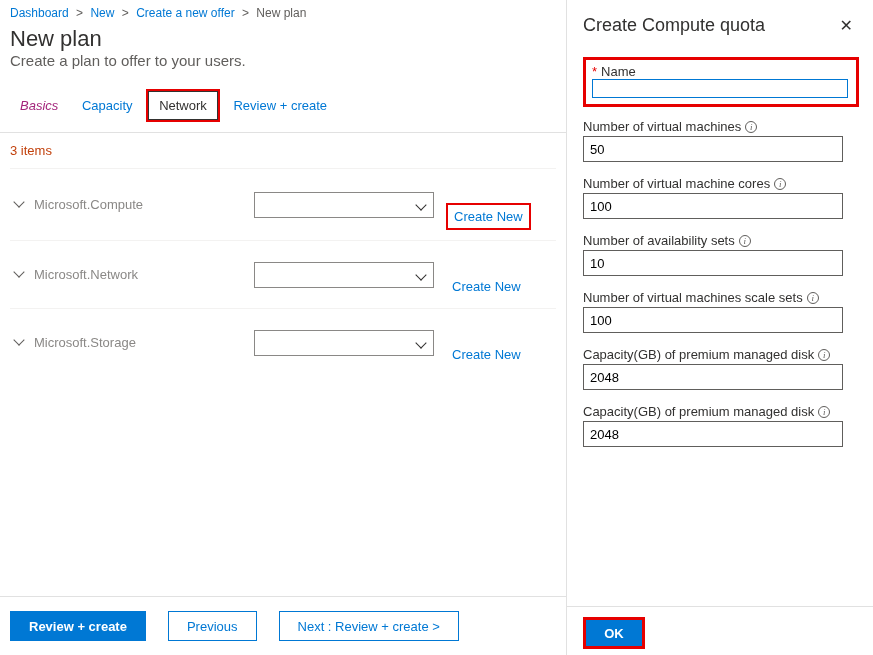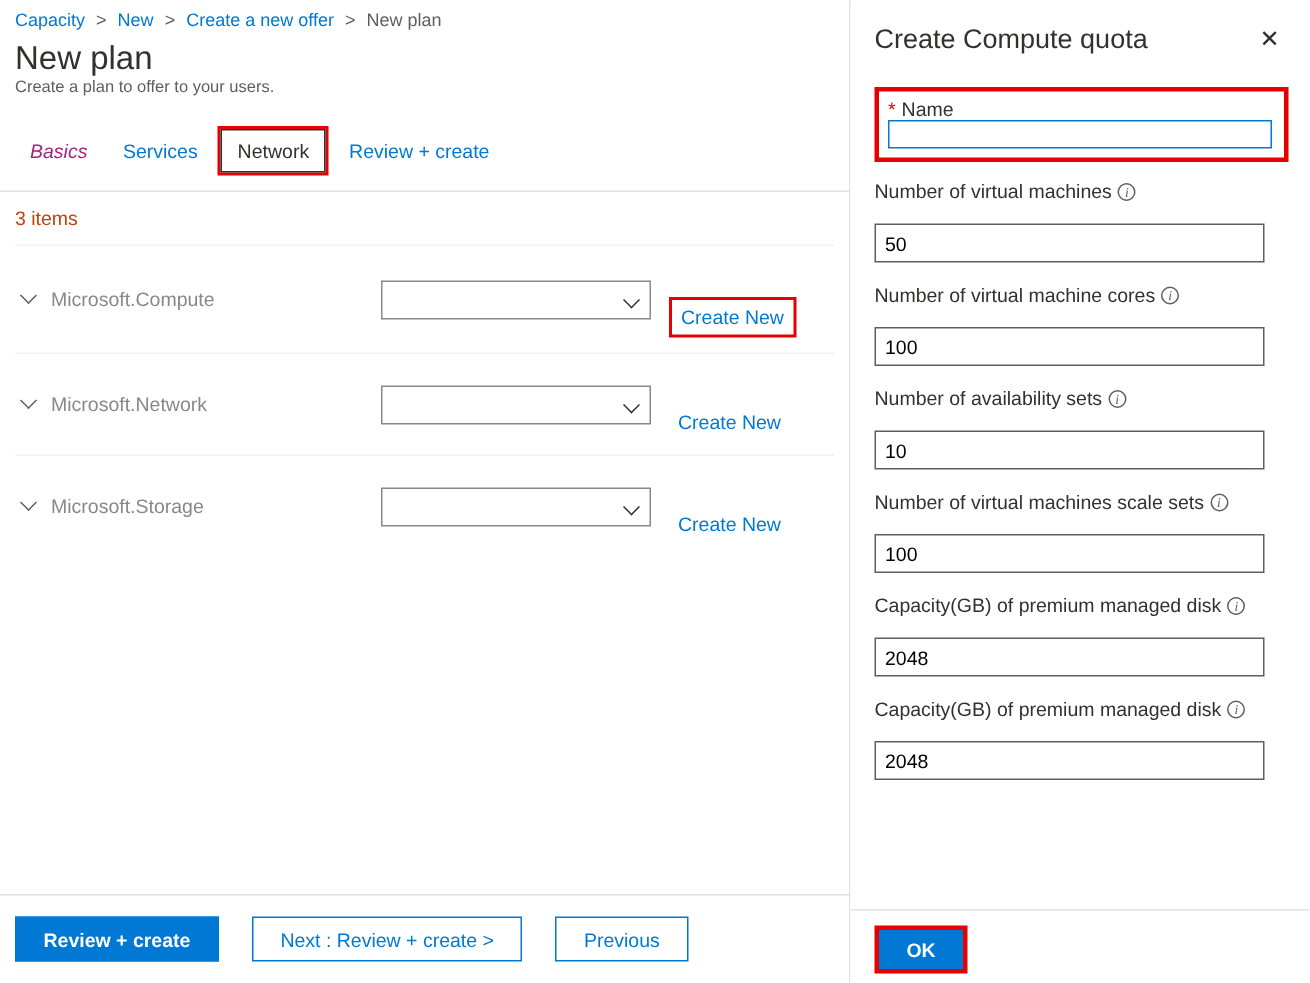"Capacity" a { text: Capacity -> Dashboard }
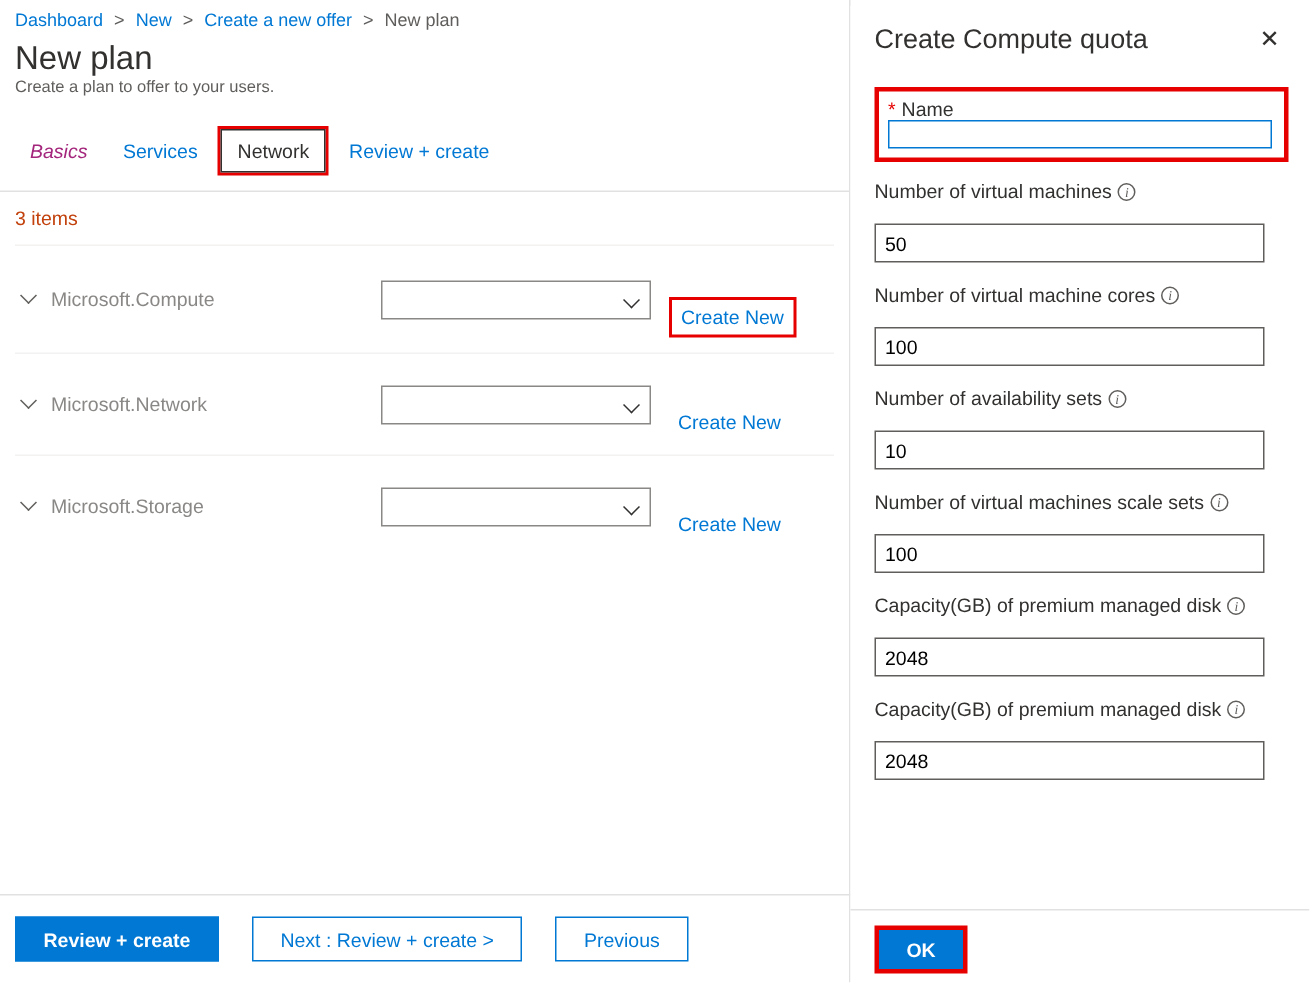"Create a plan to offer" .page-sub { font-size: 11px -> 15px }
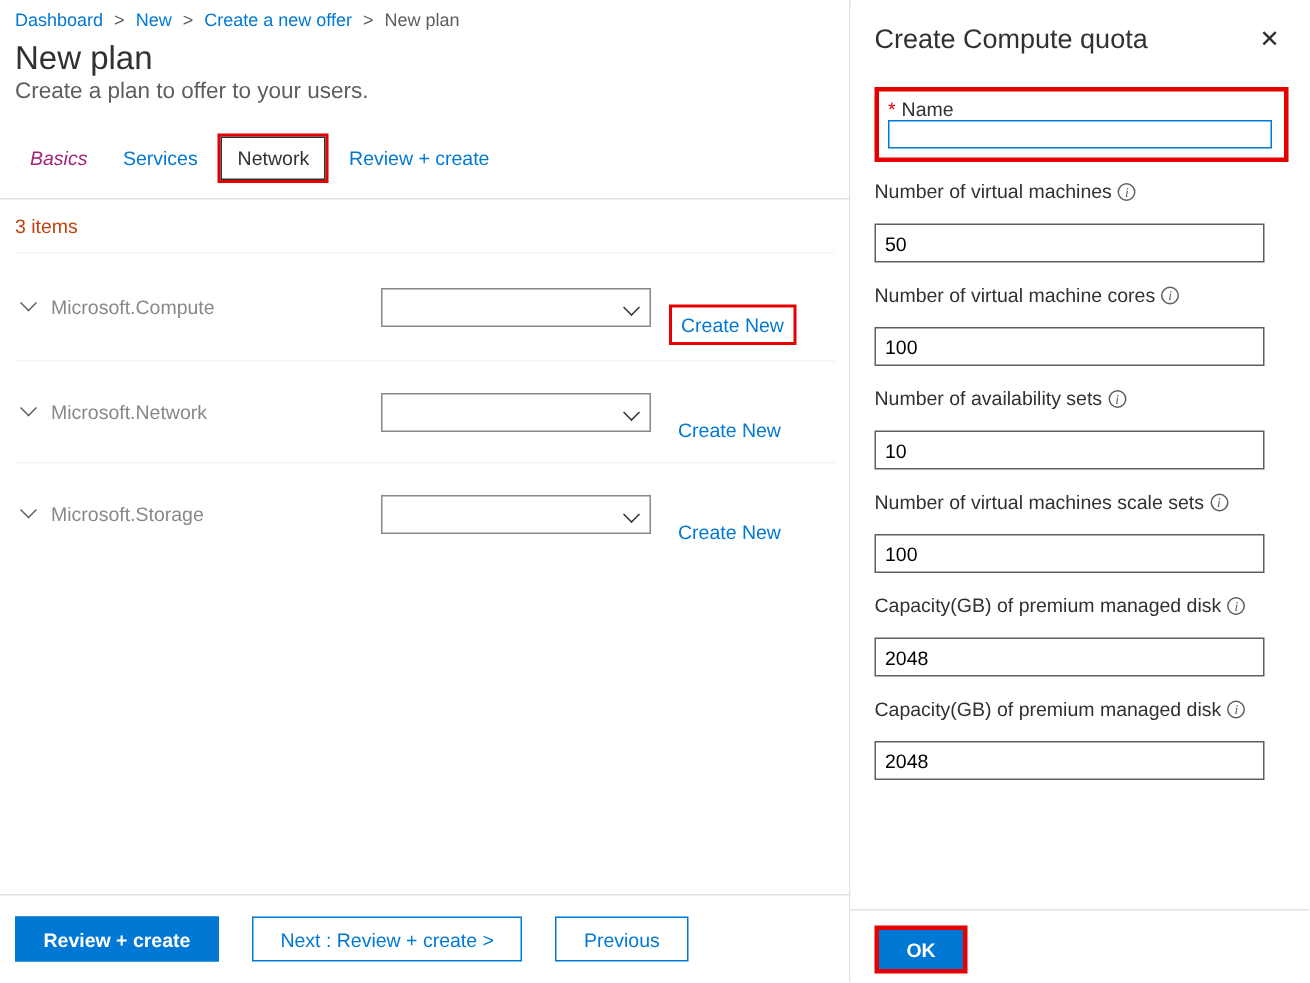"Services" span.tab { text: Services -> Capacity }
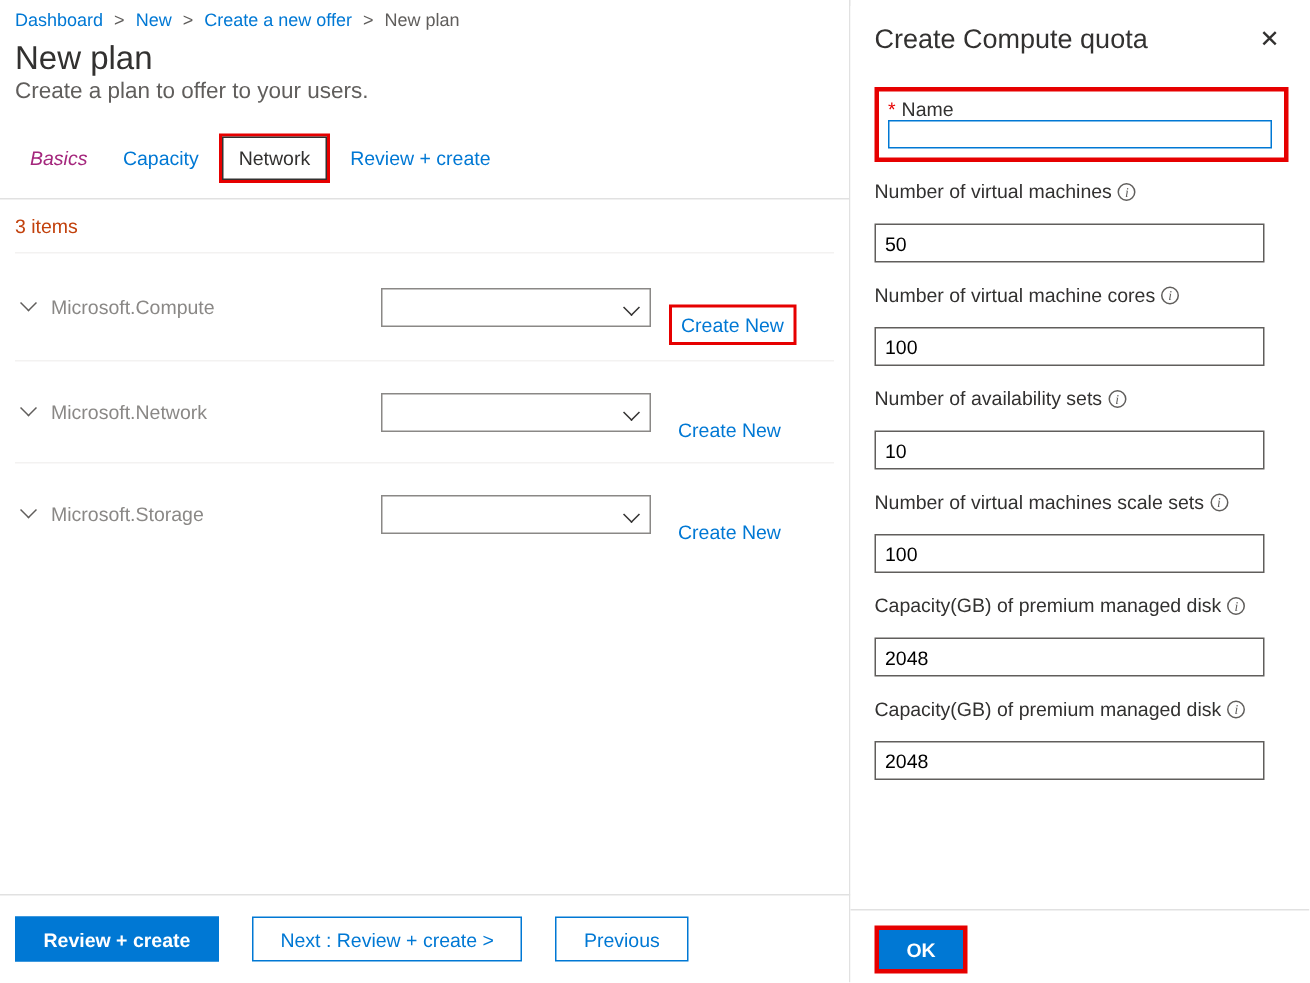"50" .field input { margin-top: 14px -> 2px }
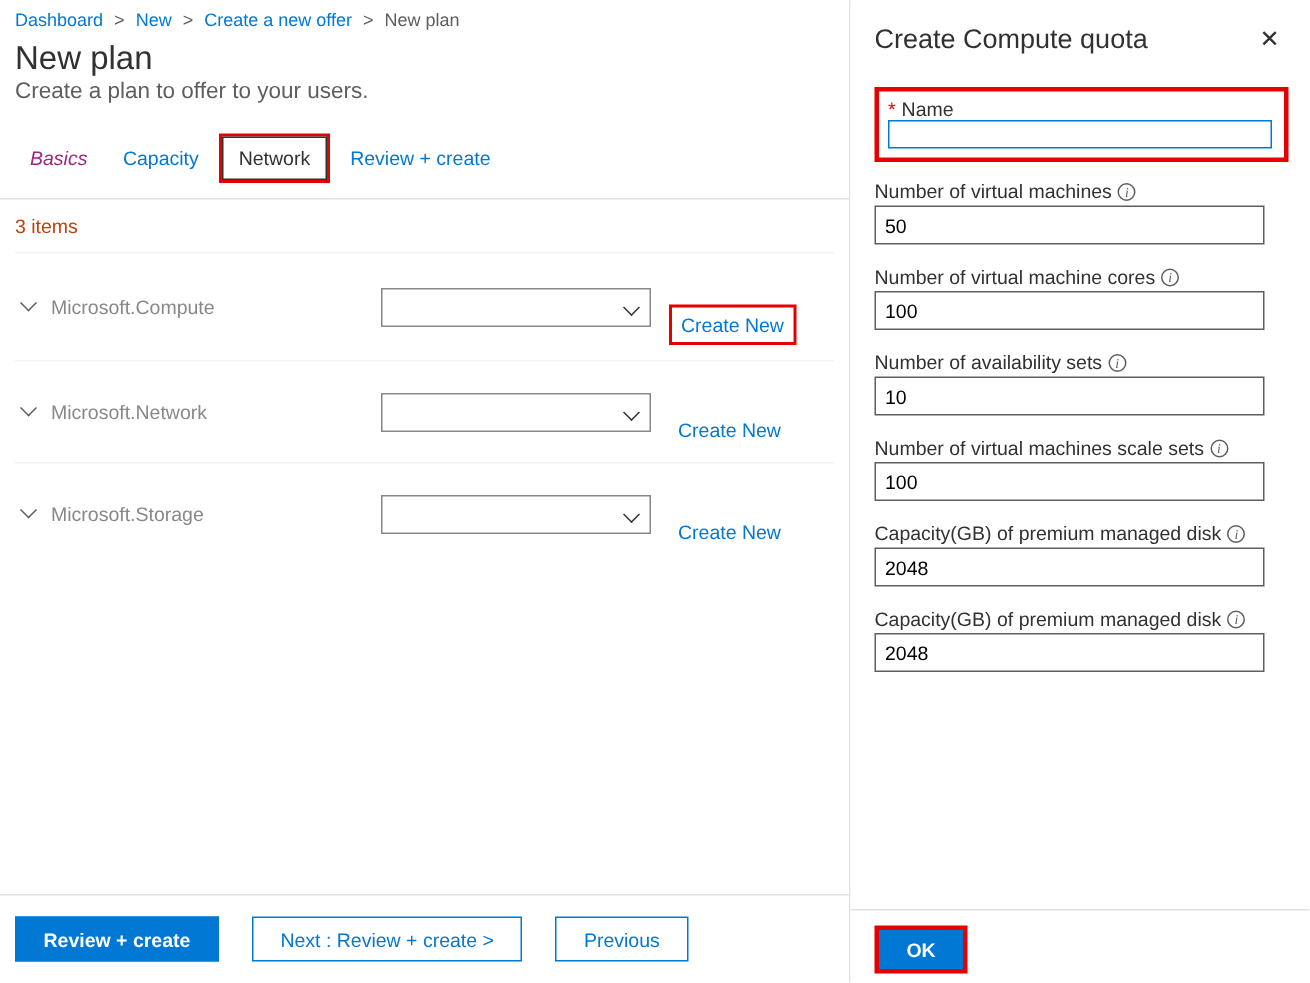"Next : Review + create" button.btn { order: before "Previous" -> after "Previous" }
